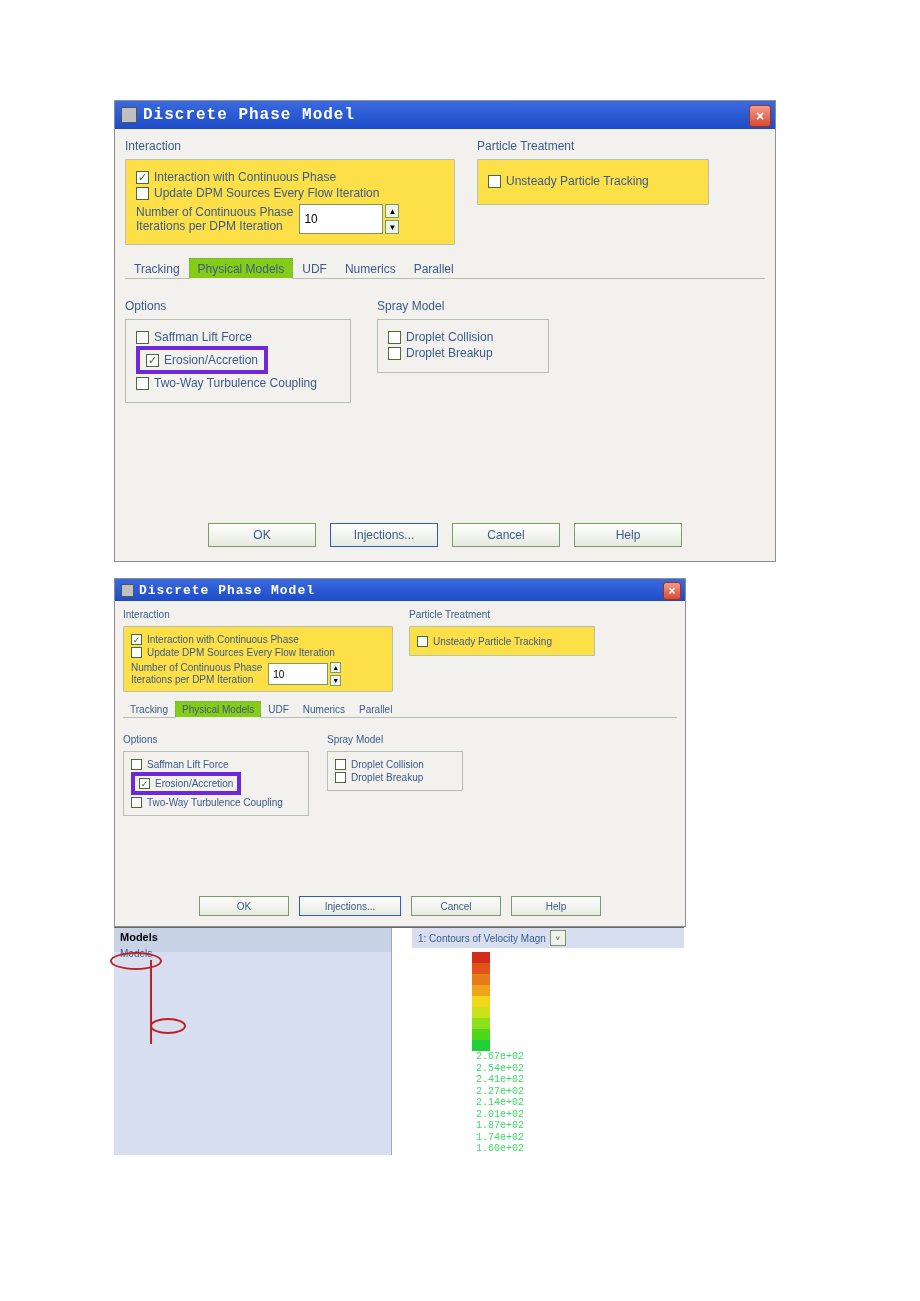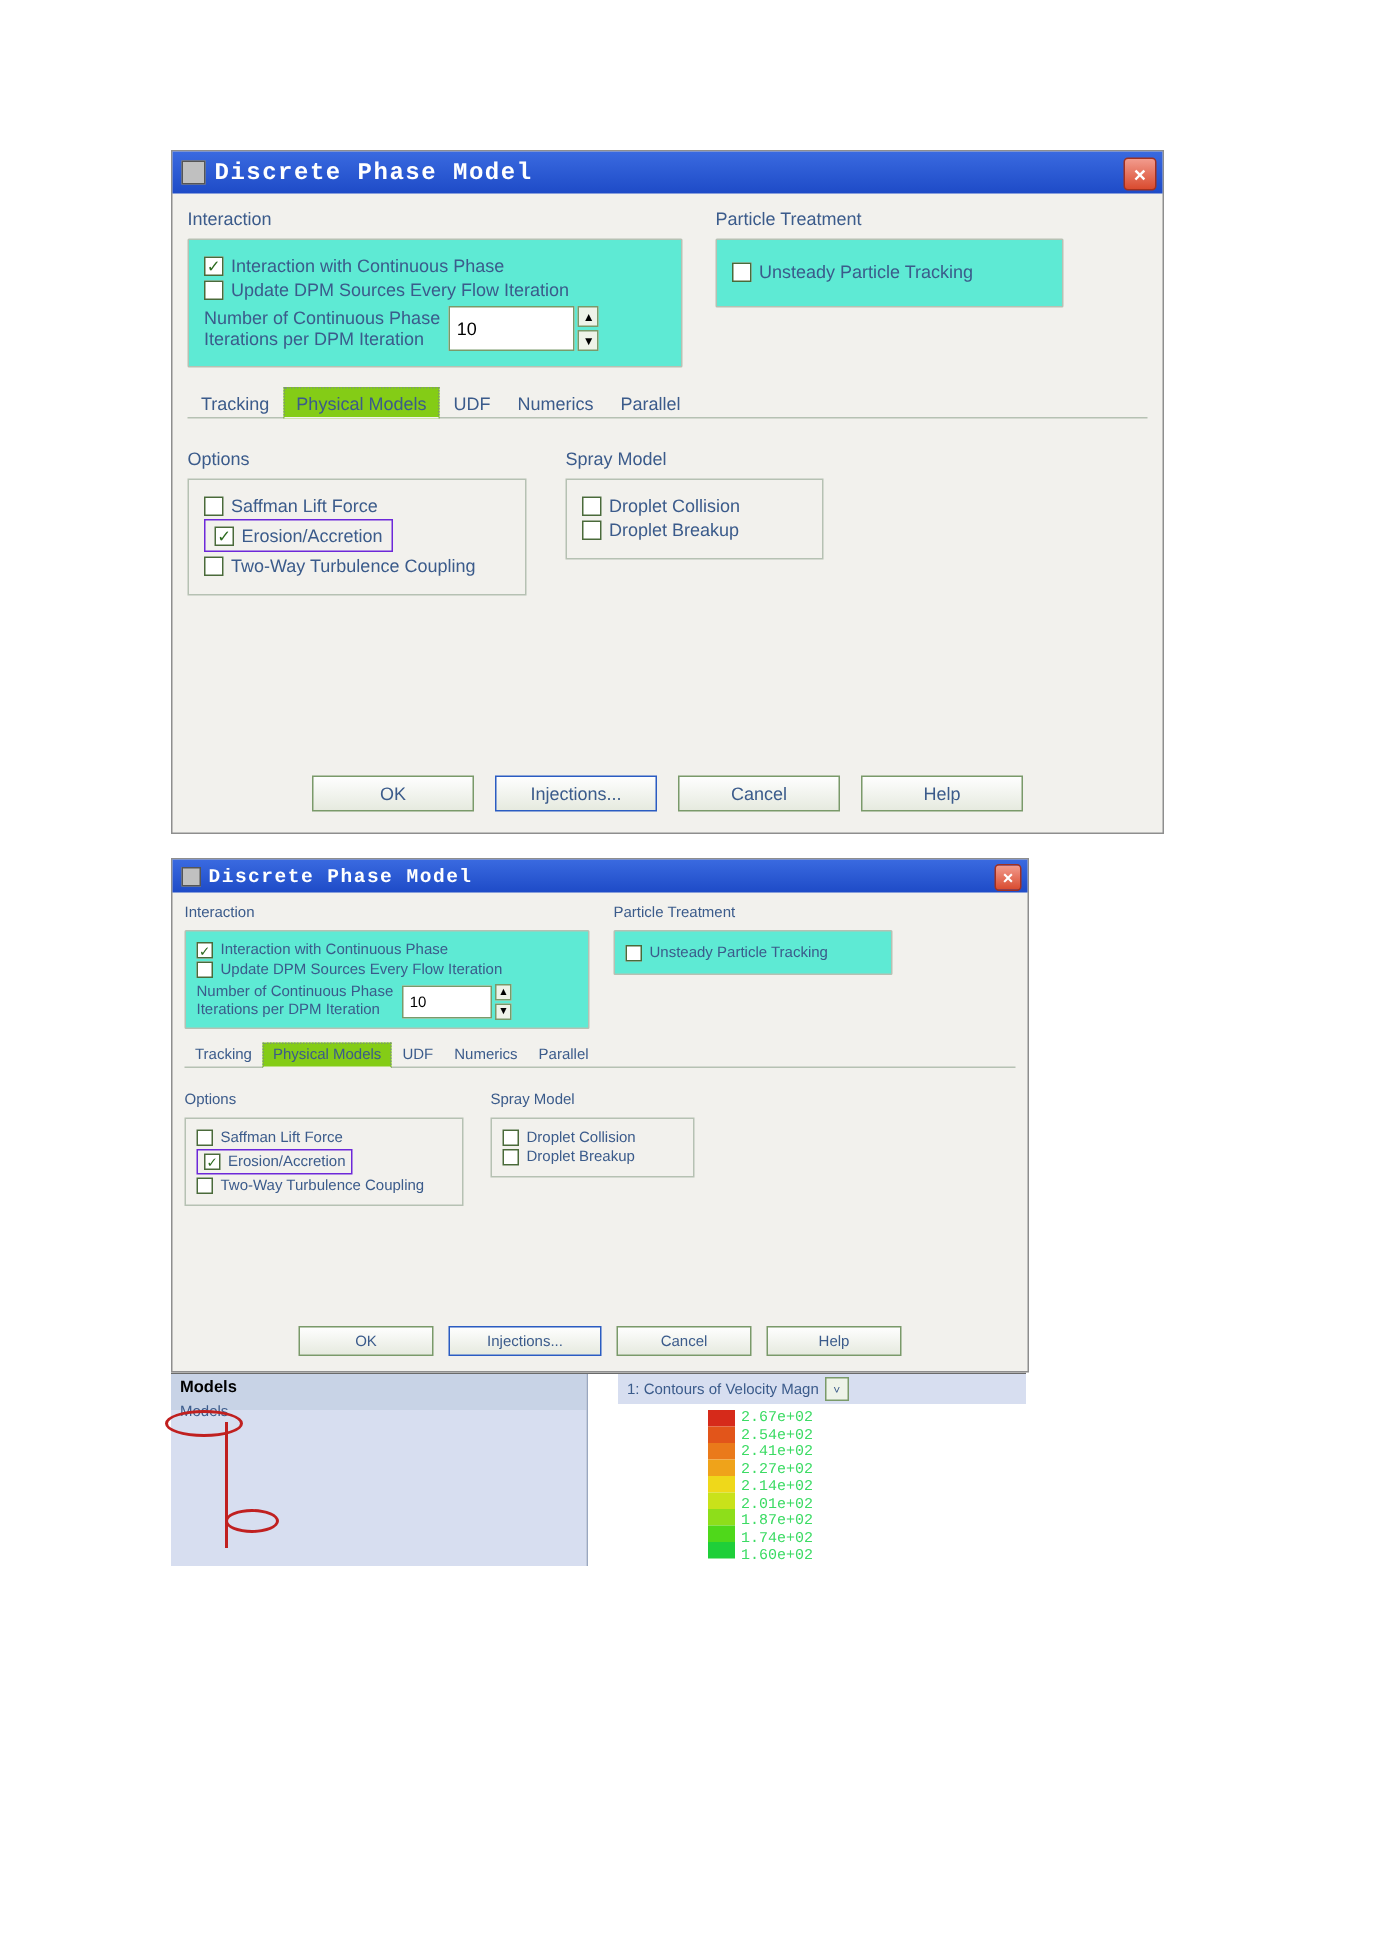"Interaction with Continuous Phase" .groupbox { background: #5eead4 -> #fde047 }
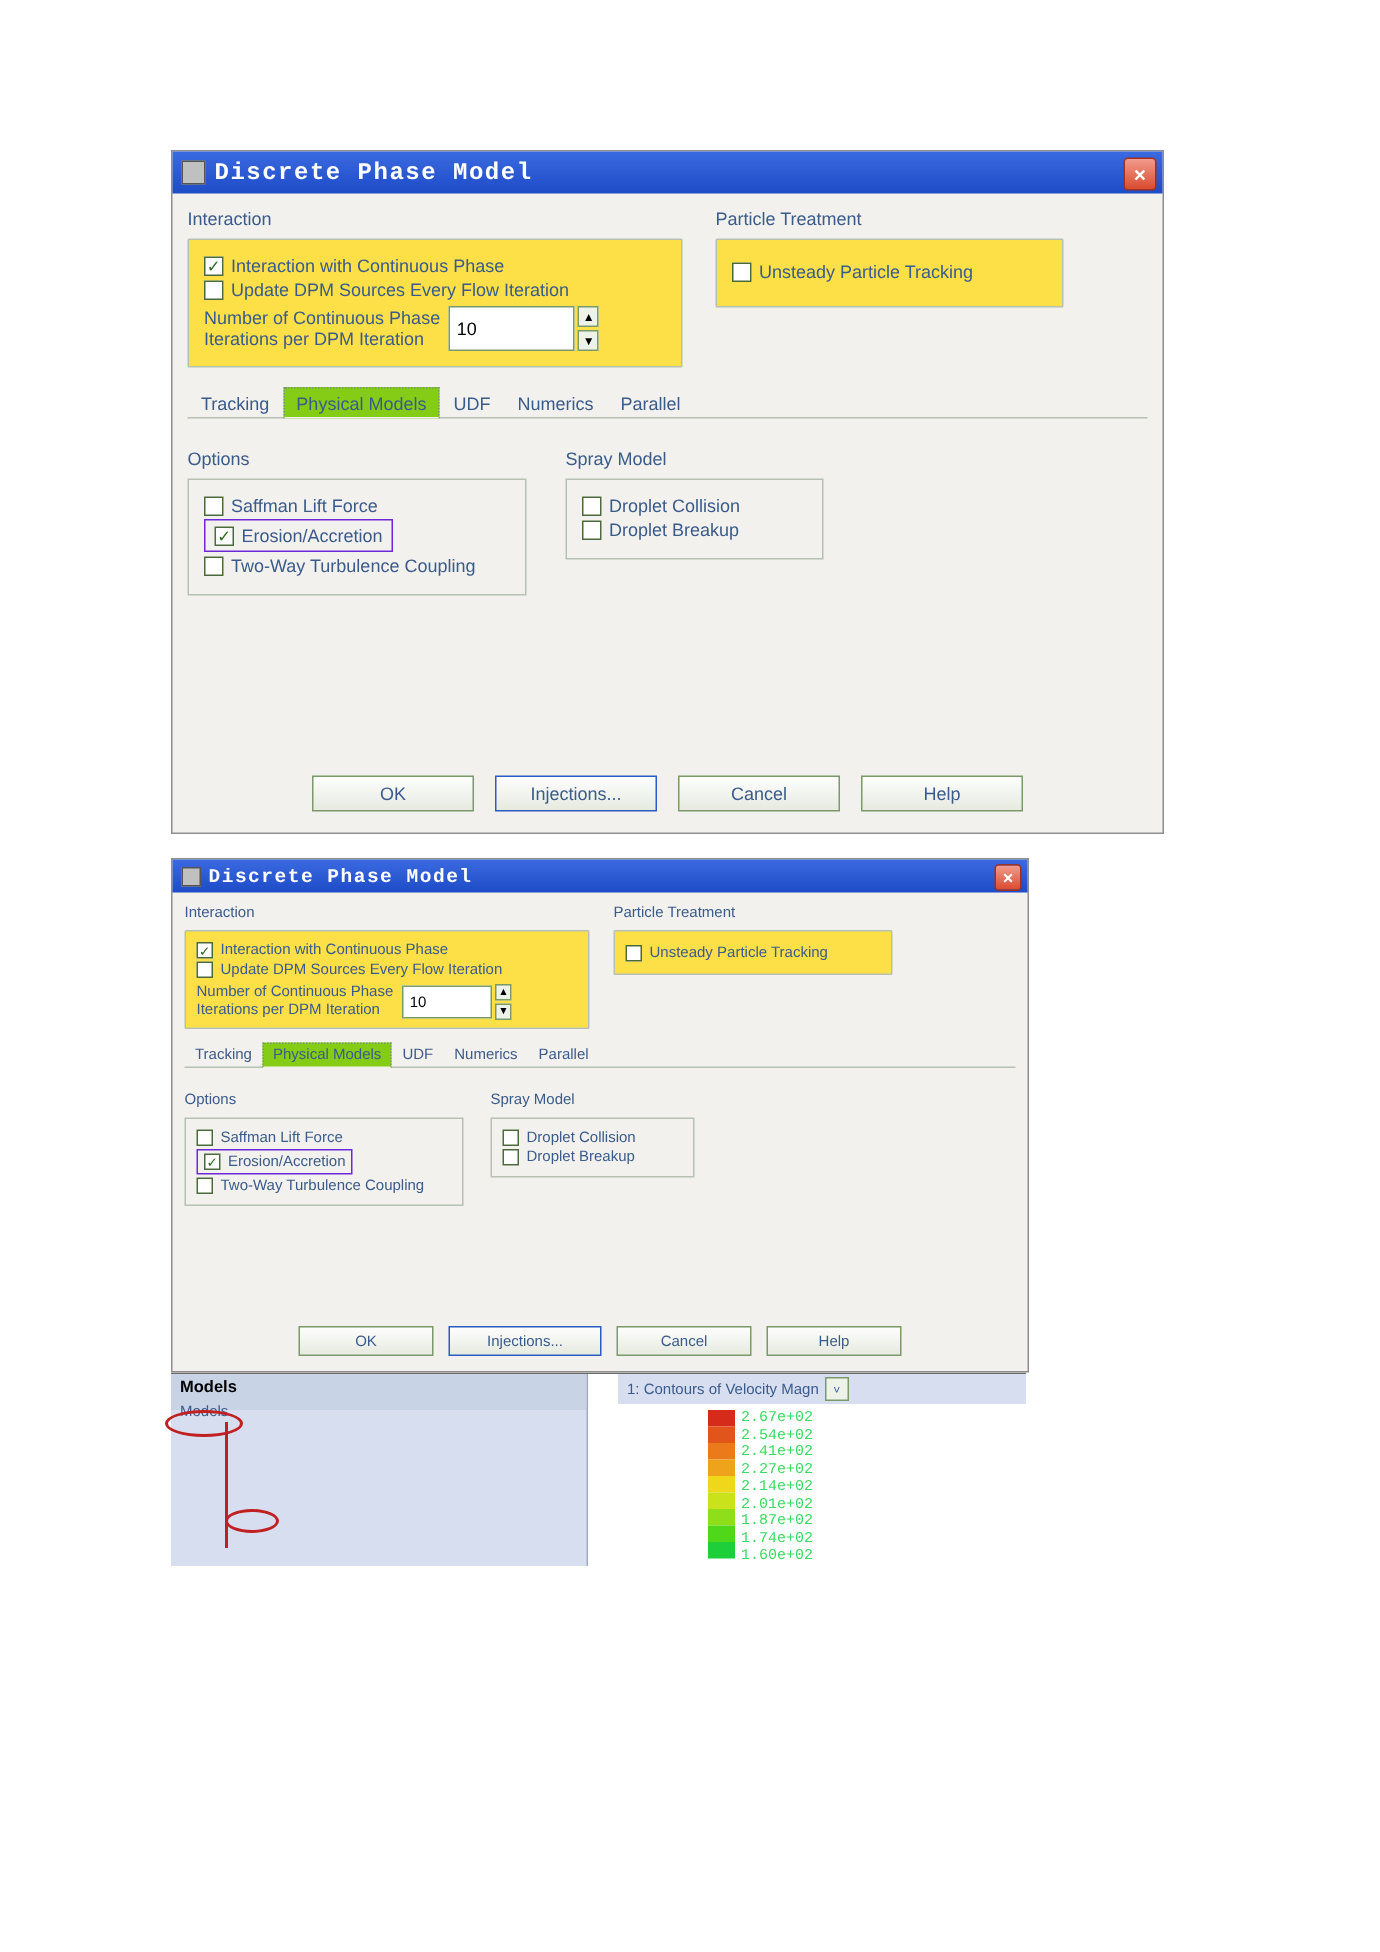"Erosion/Accretion" .selected-chk { border: 1px solid #6d28d9 -> 4px solid #6d28d9 }
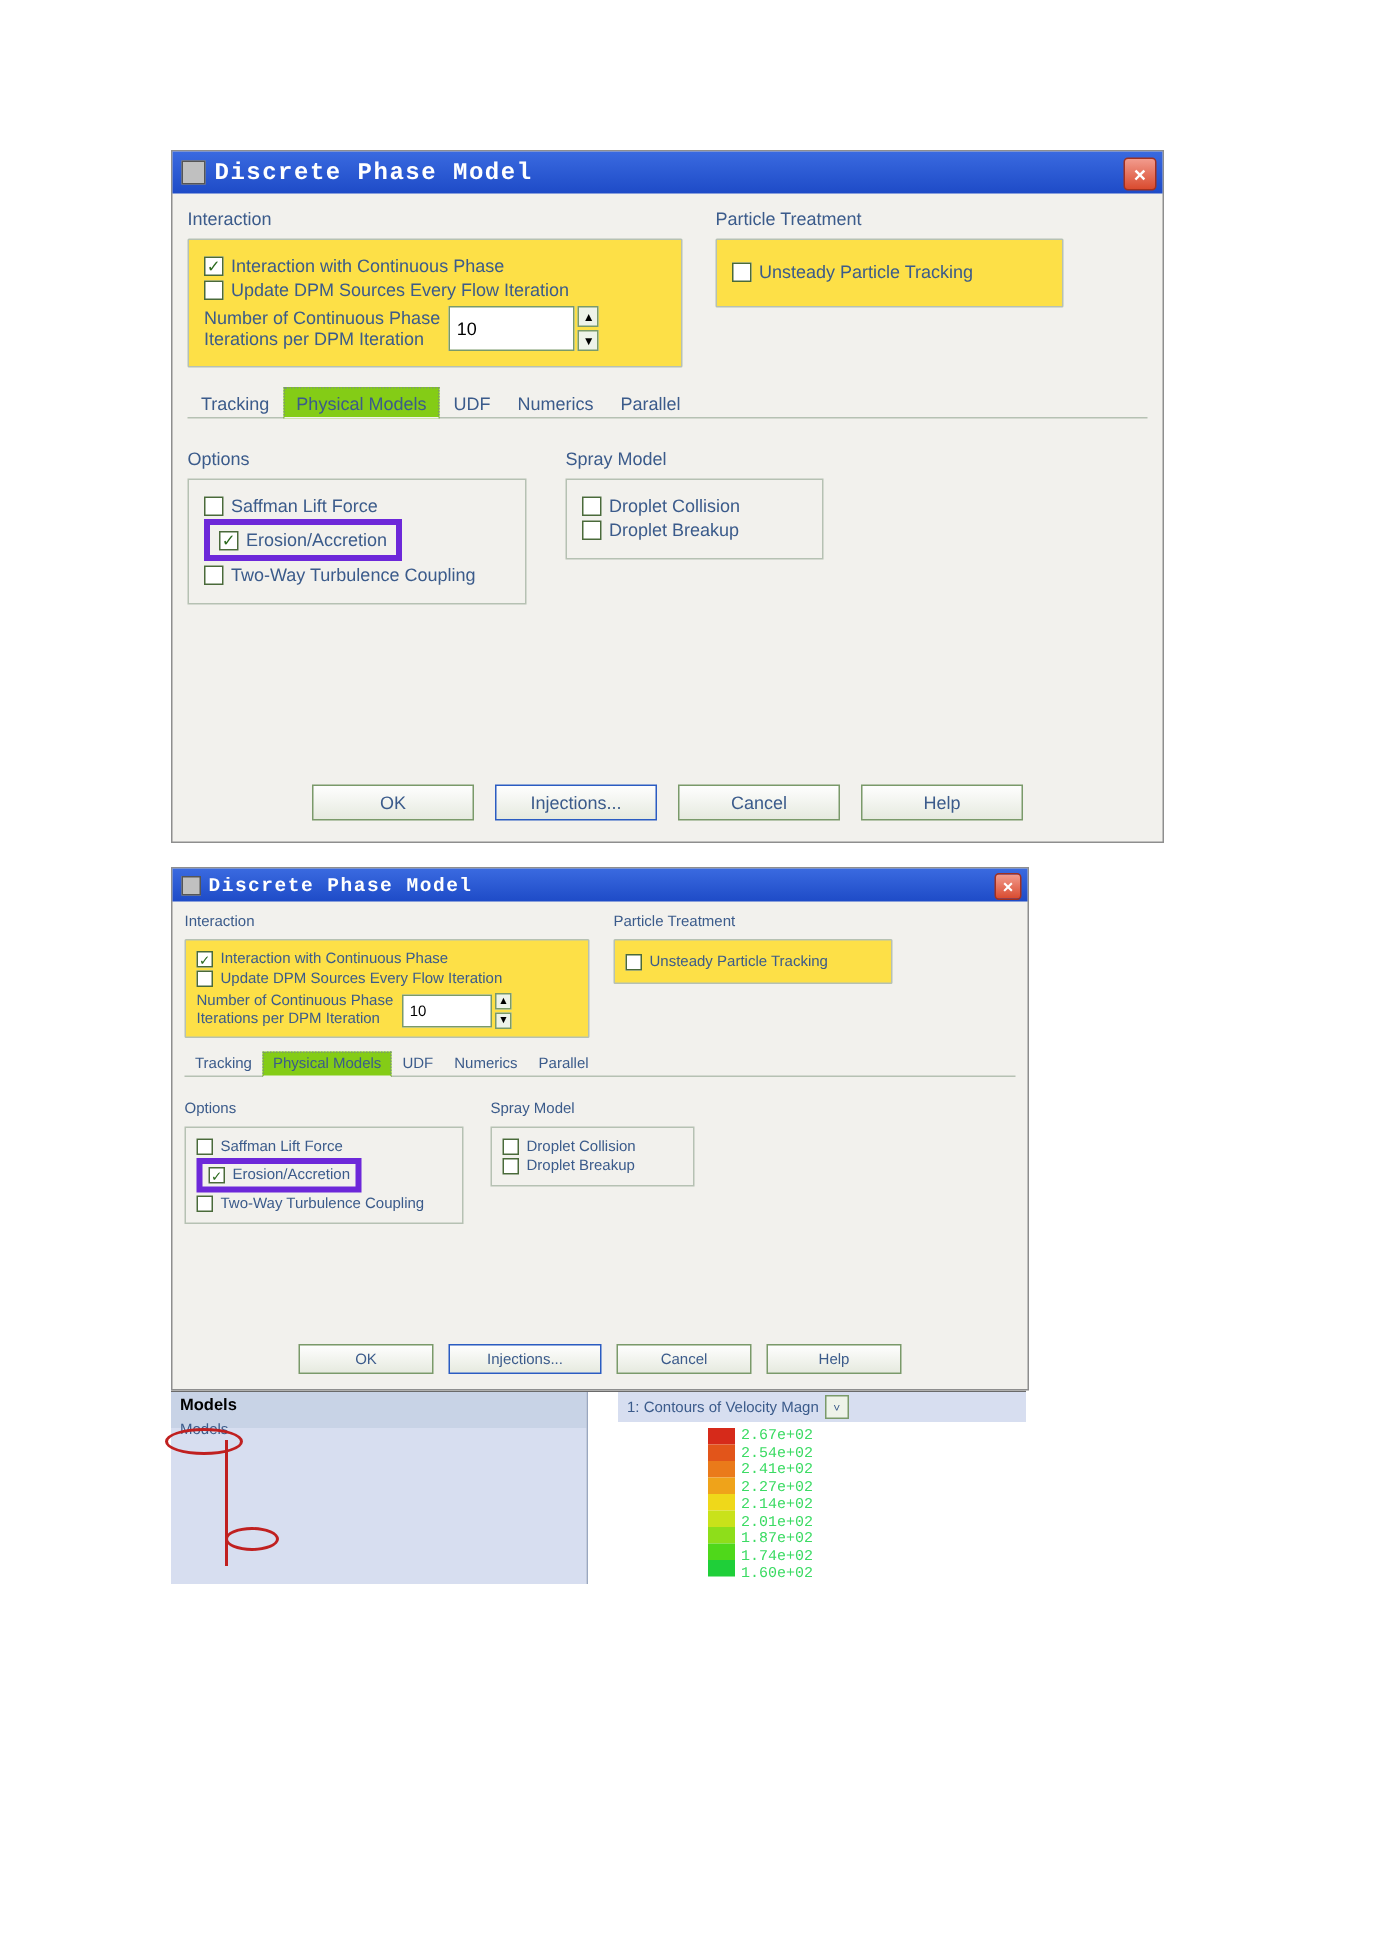"2.67e+02" .legend { flex-direction: none -> column }
